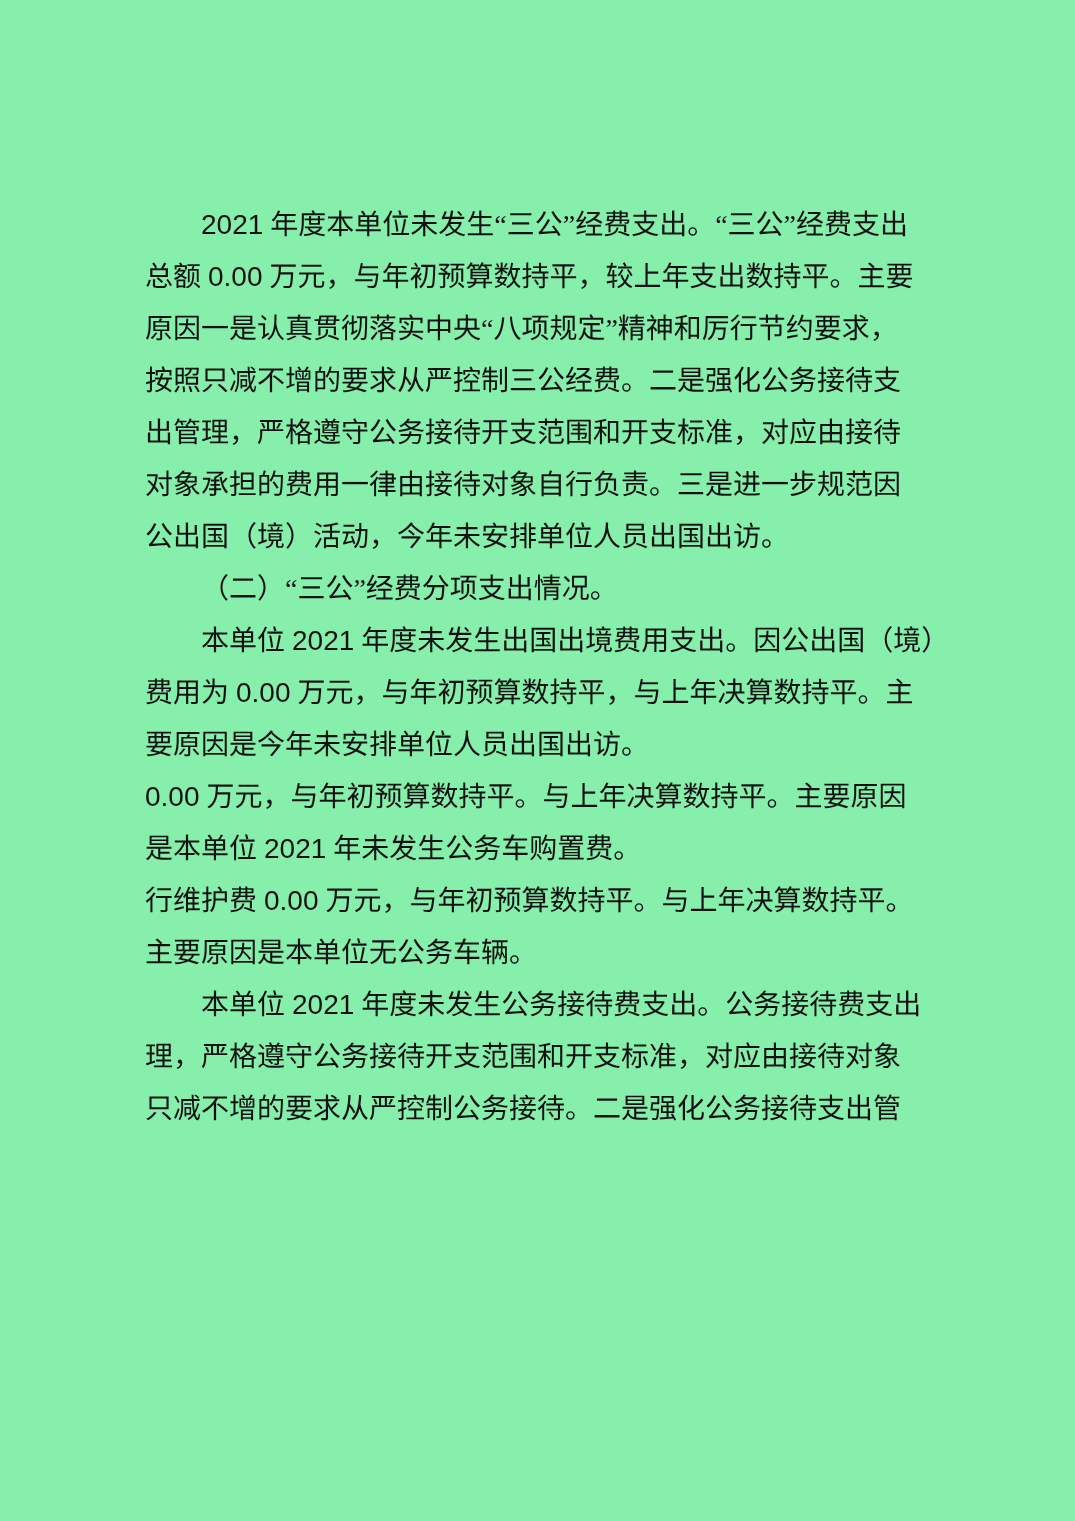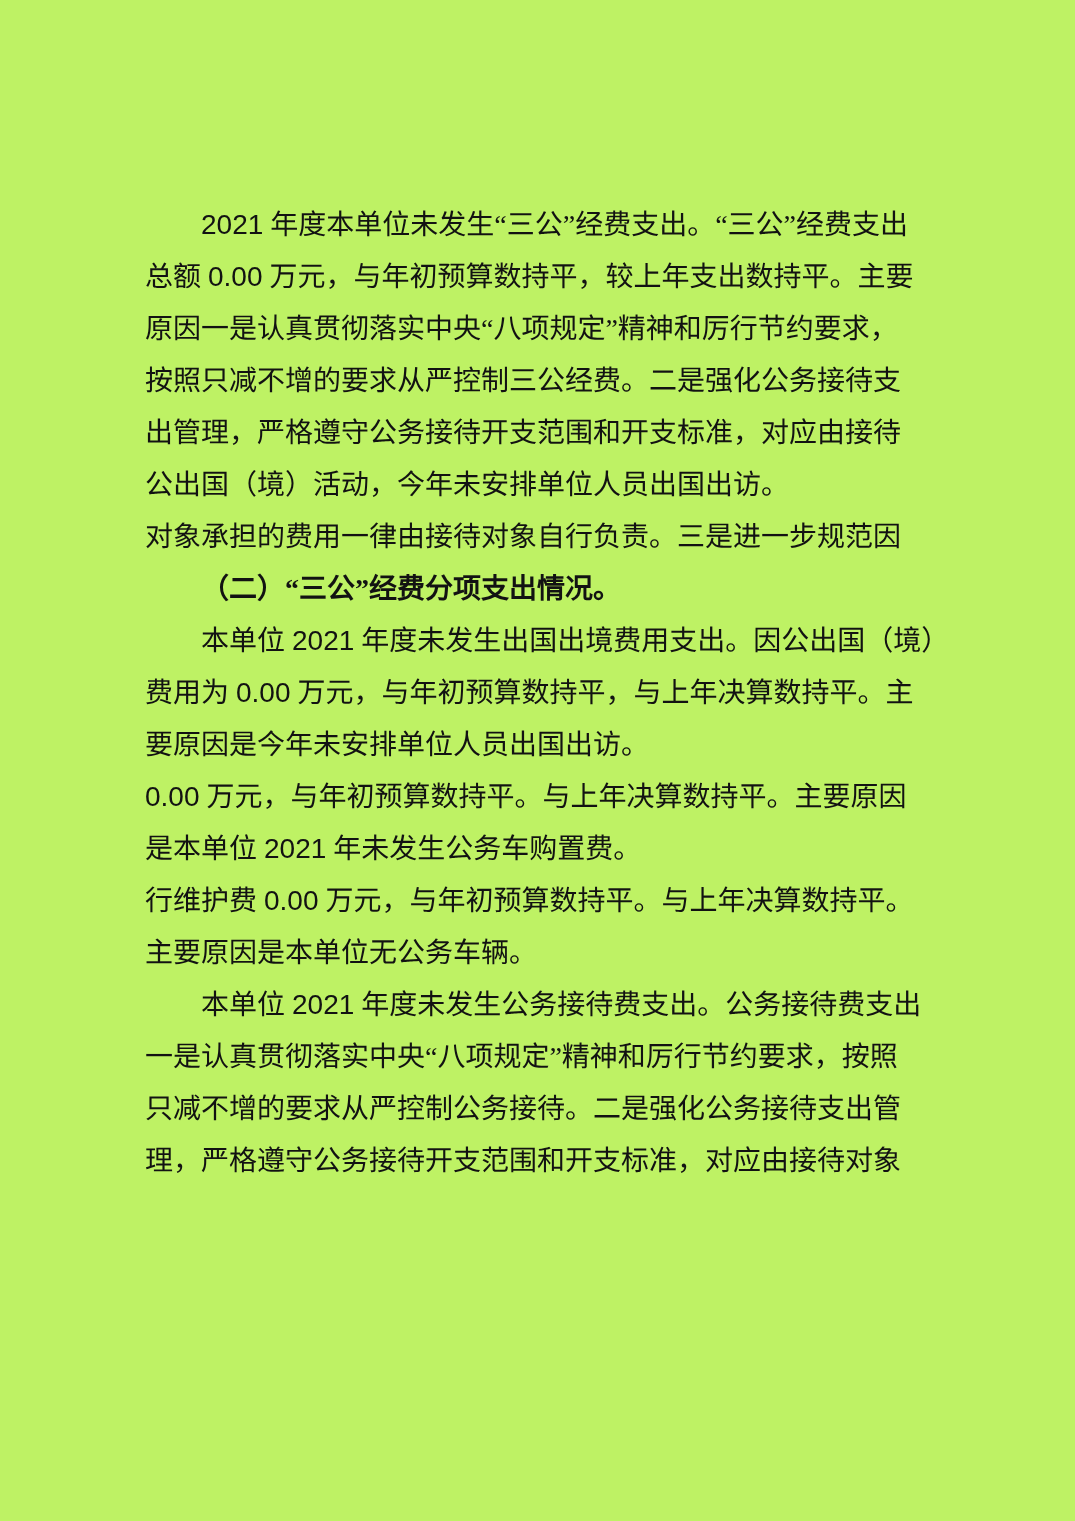"2021 年度本单位未发生“三公”经费支出。“三公”经费支出" .page { background: #bef264 -> #86efac }
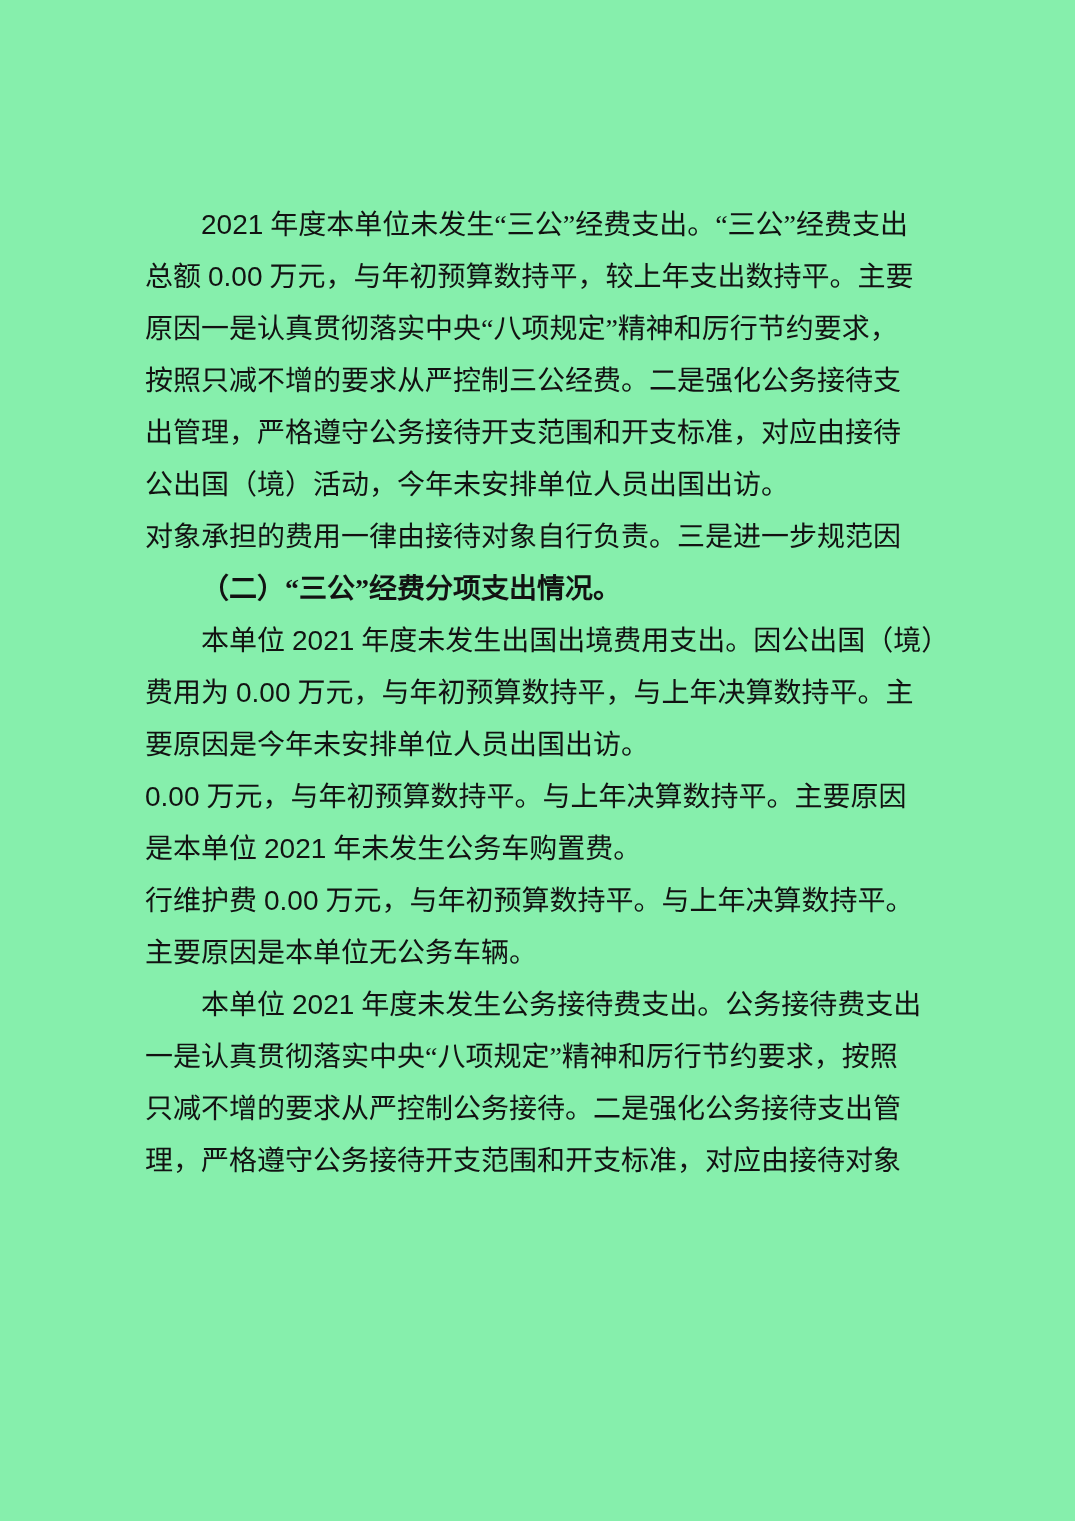"公出国（境）活动，今年未安排单位人员出国出访。" span.ln { order: before "对象承担的费用一律由接待对象自行负责。三是进一步规范因" -> after "对象承担的费用一律由接待对象自行负责。三是进一步规范因" }
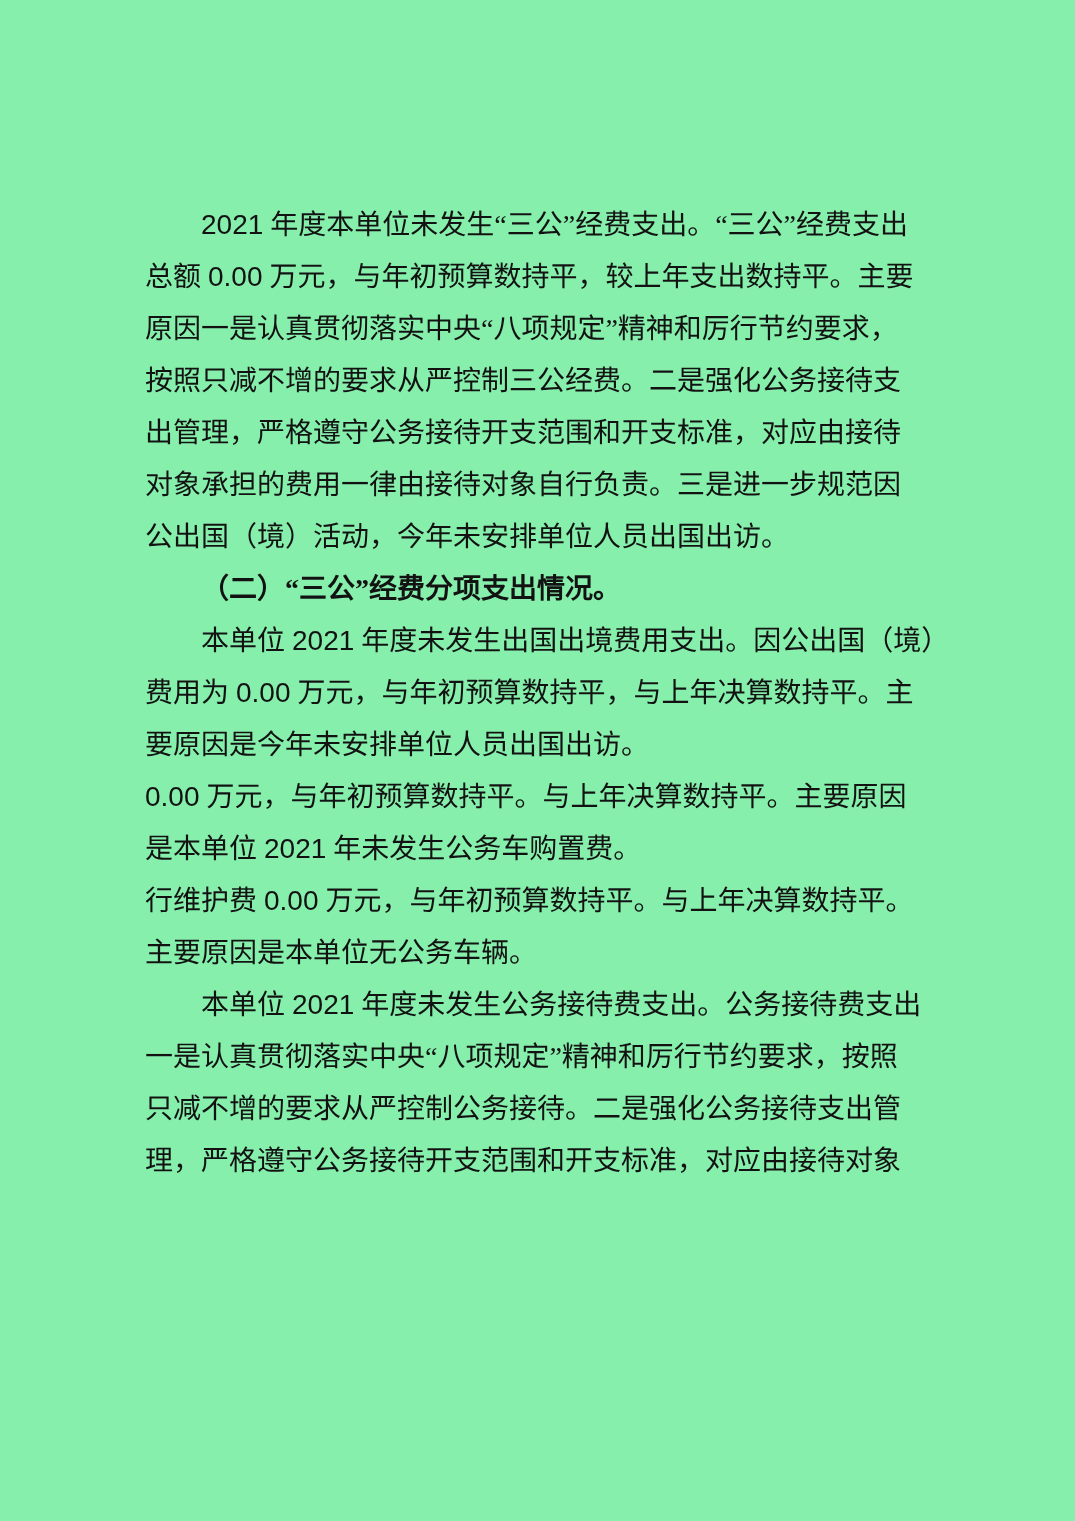"（二）“三公”经费分项支出情况。" .heading .ln { font-weight: 700 -> 400 }
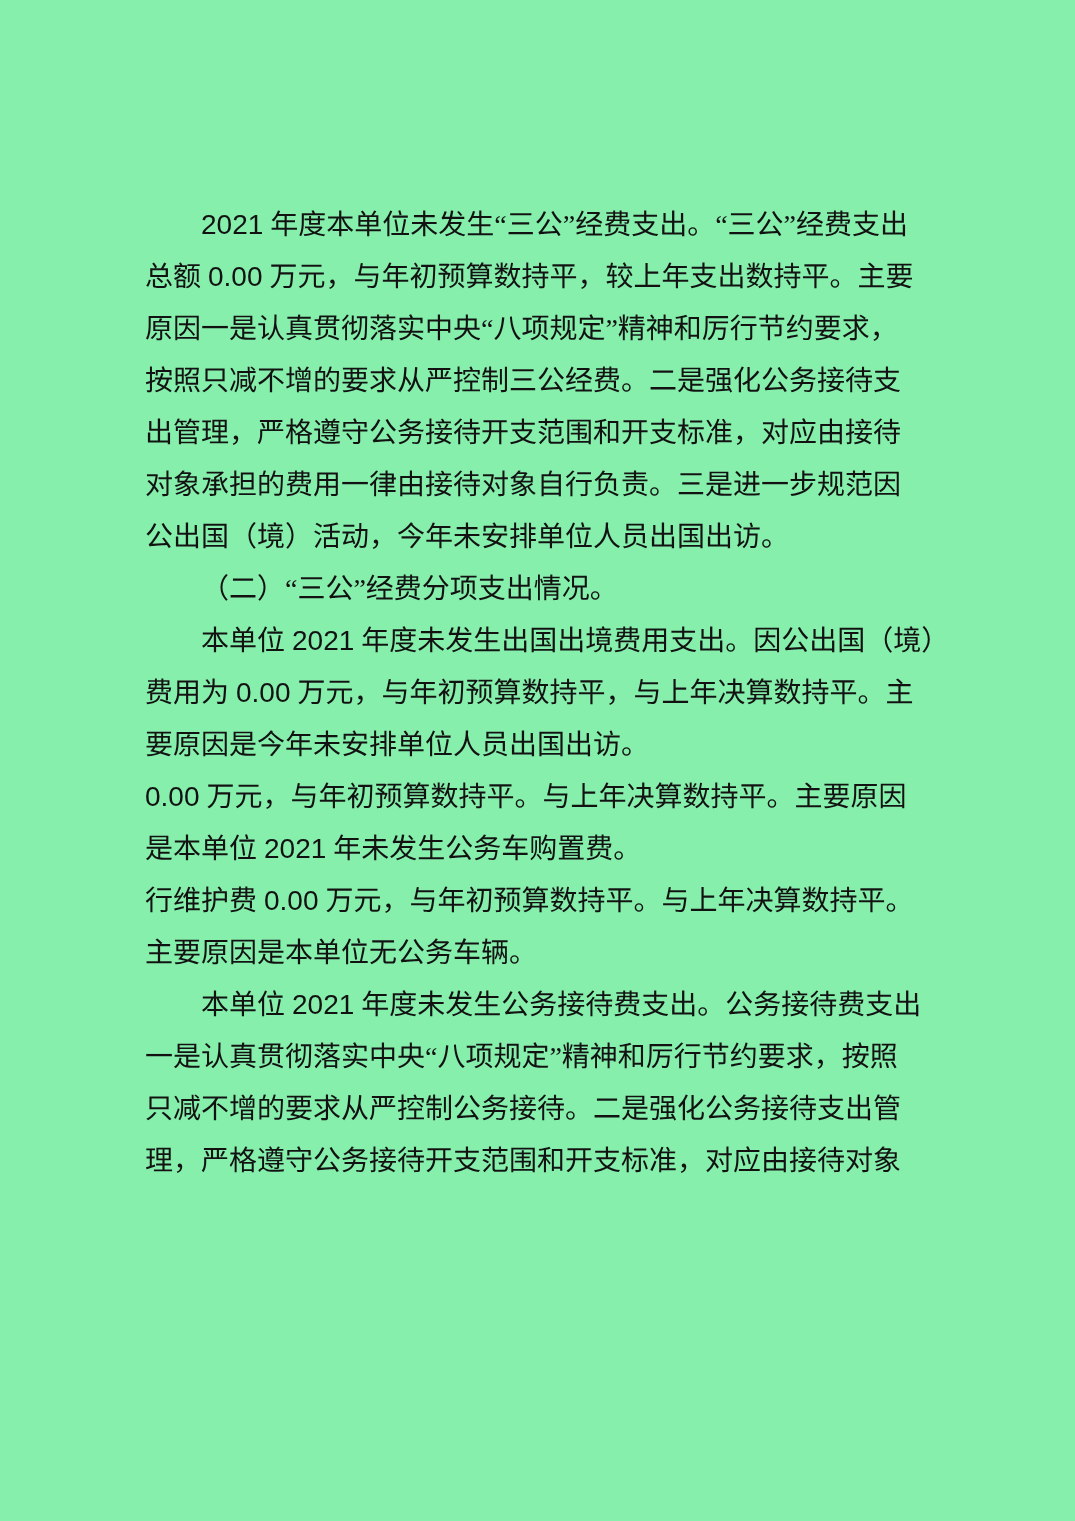"一是认真贯彻落实中央“八项规定”精神和厉行节约要求，按照" span.ln { html: <span>一是认真贯彻落实中央“八项规定”精神和厉行节约要求，按照</span> -> none }
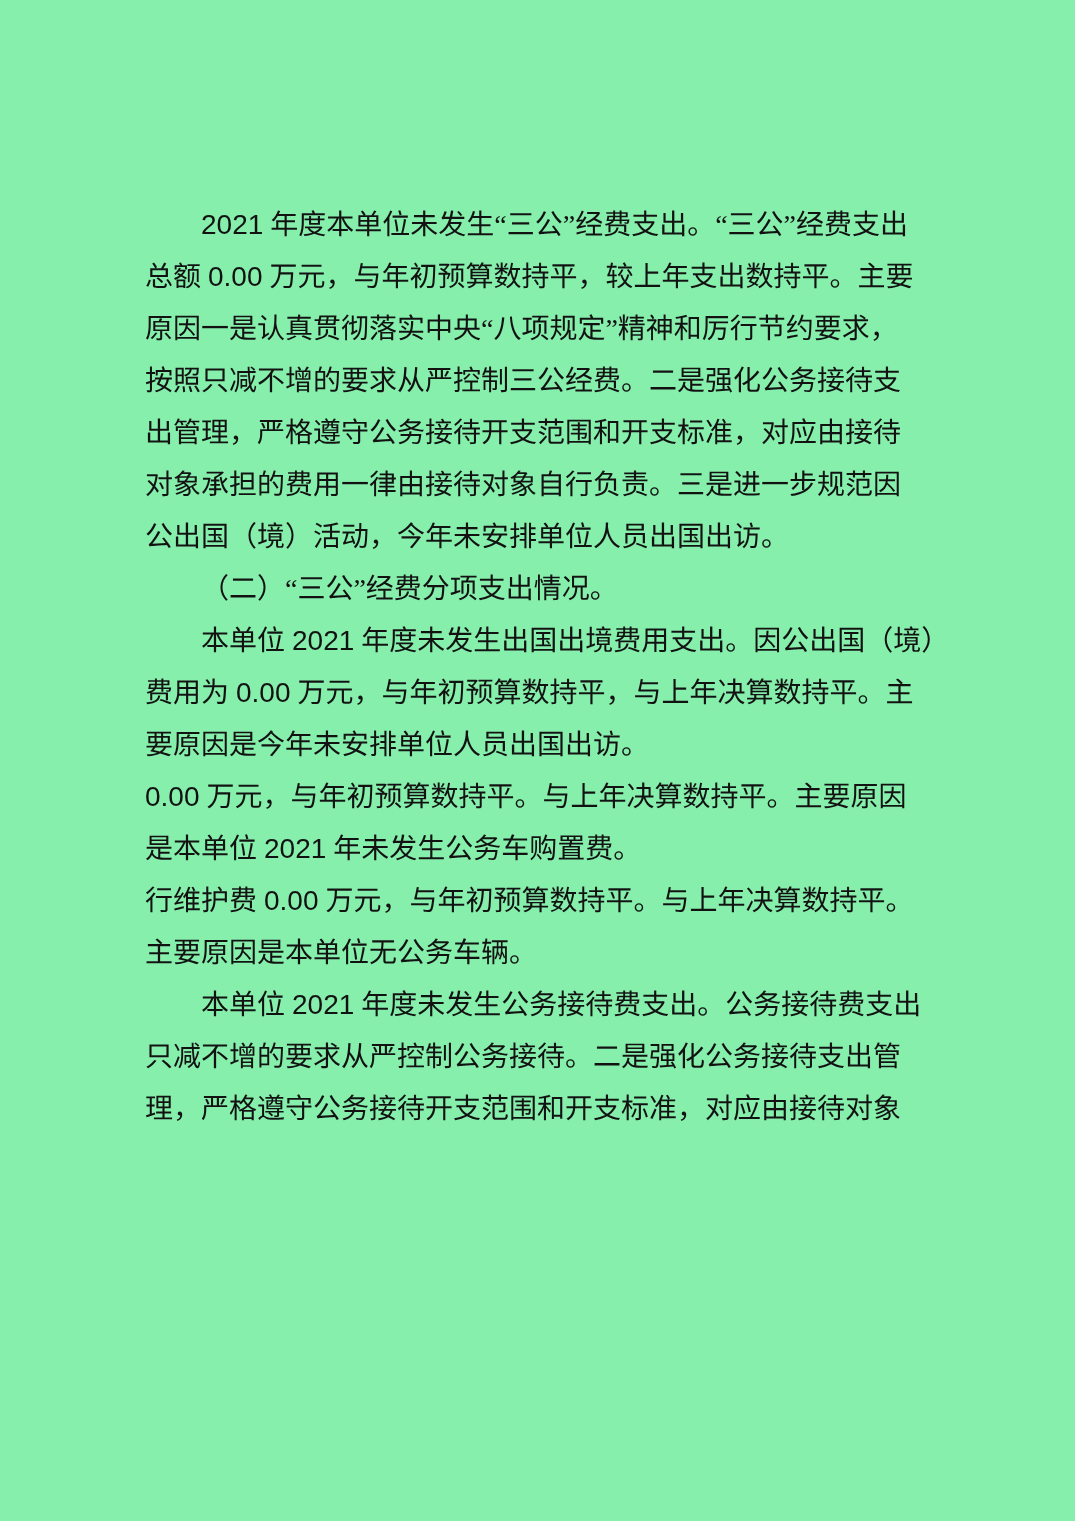"只减不增的要求从严控制公务接待。二是强化公务接待支出管" span.ln { order: before "理，严格遵守公务接待开支范围和开支标准，对应由接待对象" -> after "理，严格遵守公务接待开支范围和开支标准，对应由接待对象" }
